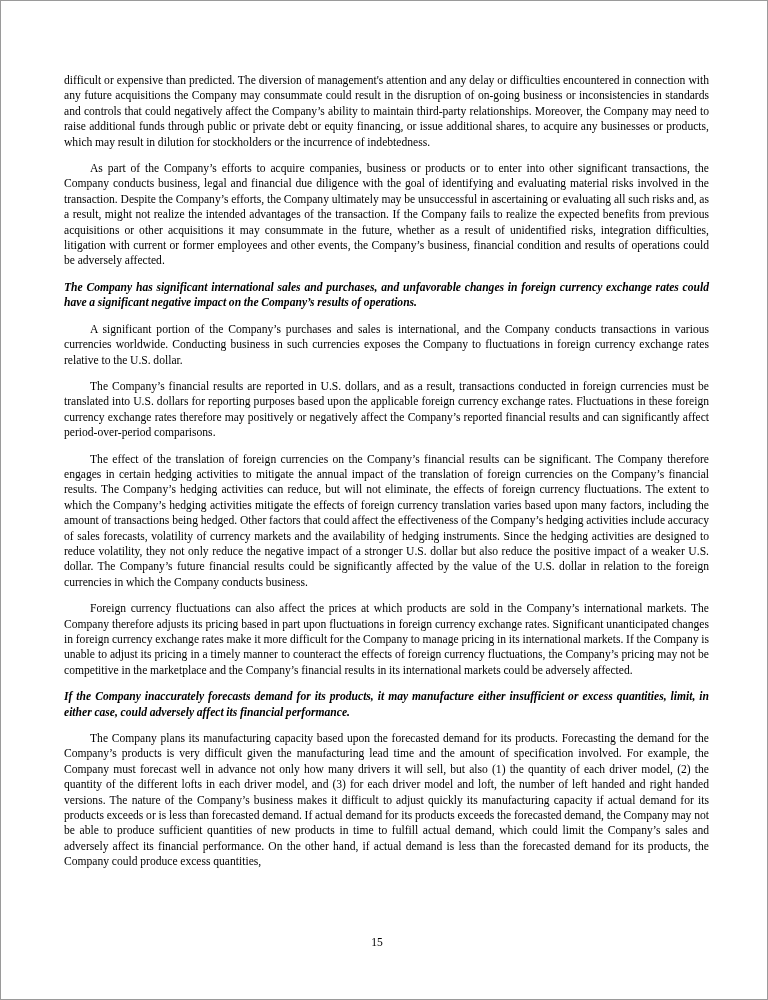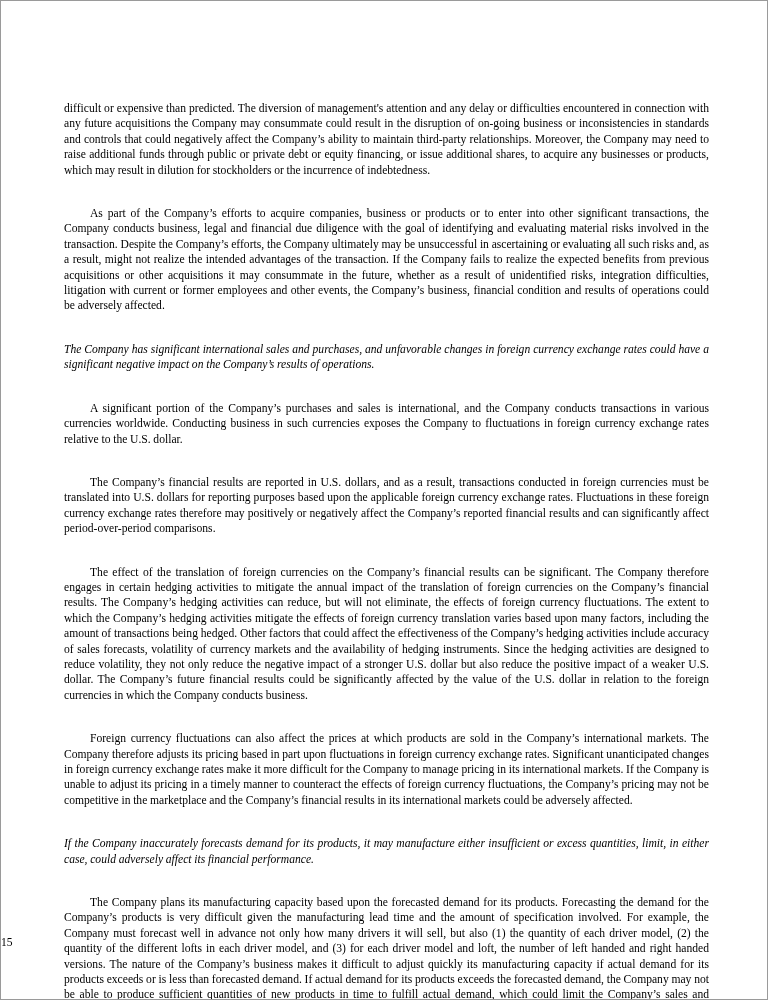"difficult or expensive than predicted." .tight { margin-top: 28px -> none }
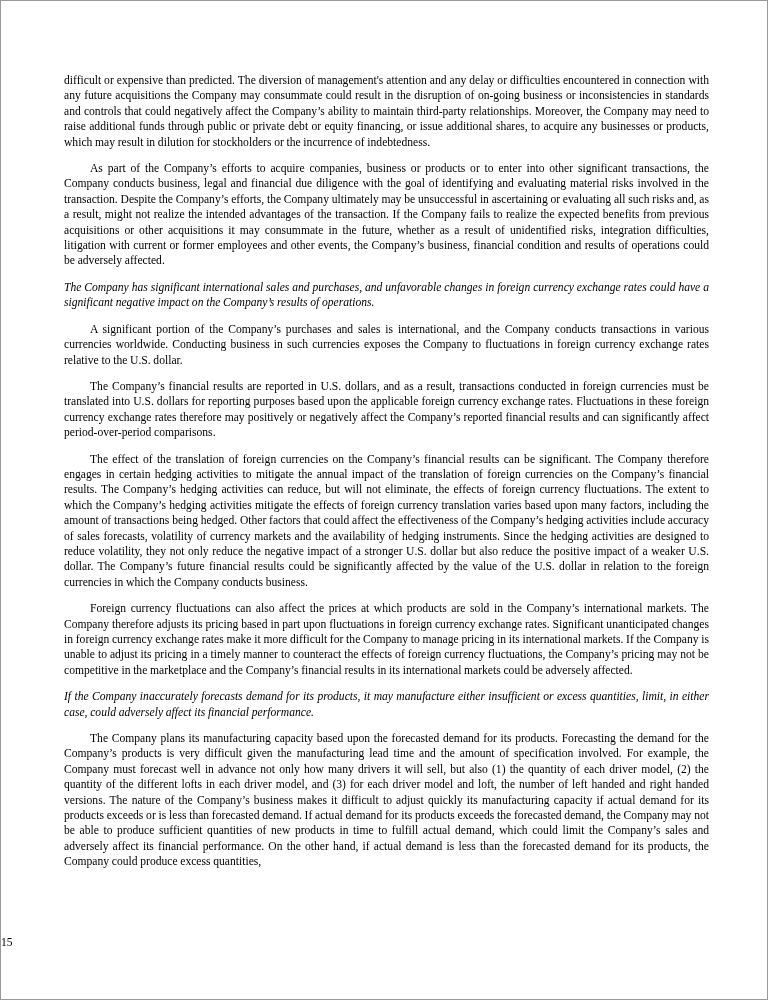"The Company has significant" p.heading { font-weight: normal -> bold }
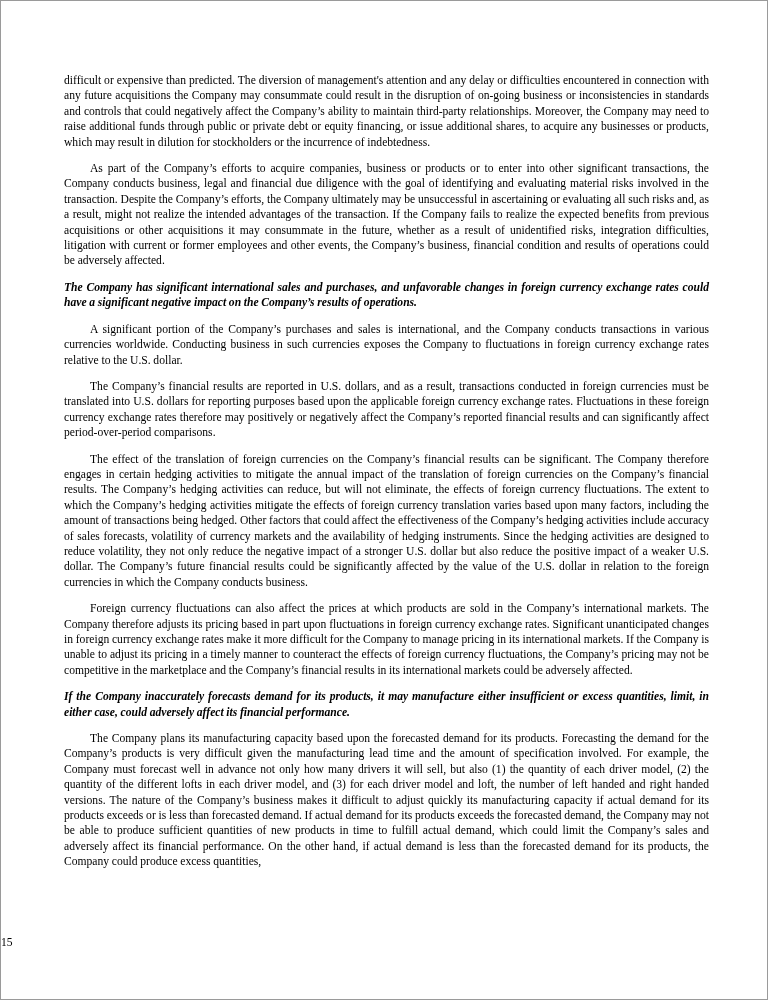"15" .page-number { text-align: left -> center }
